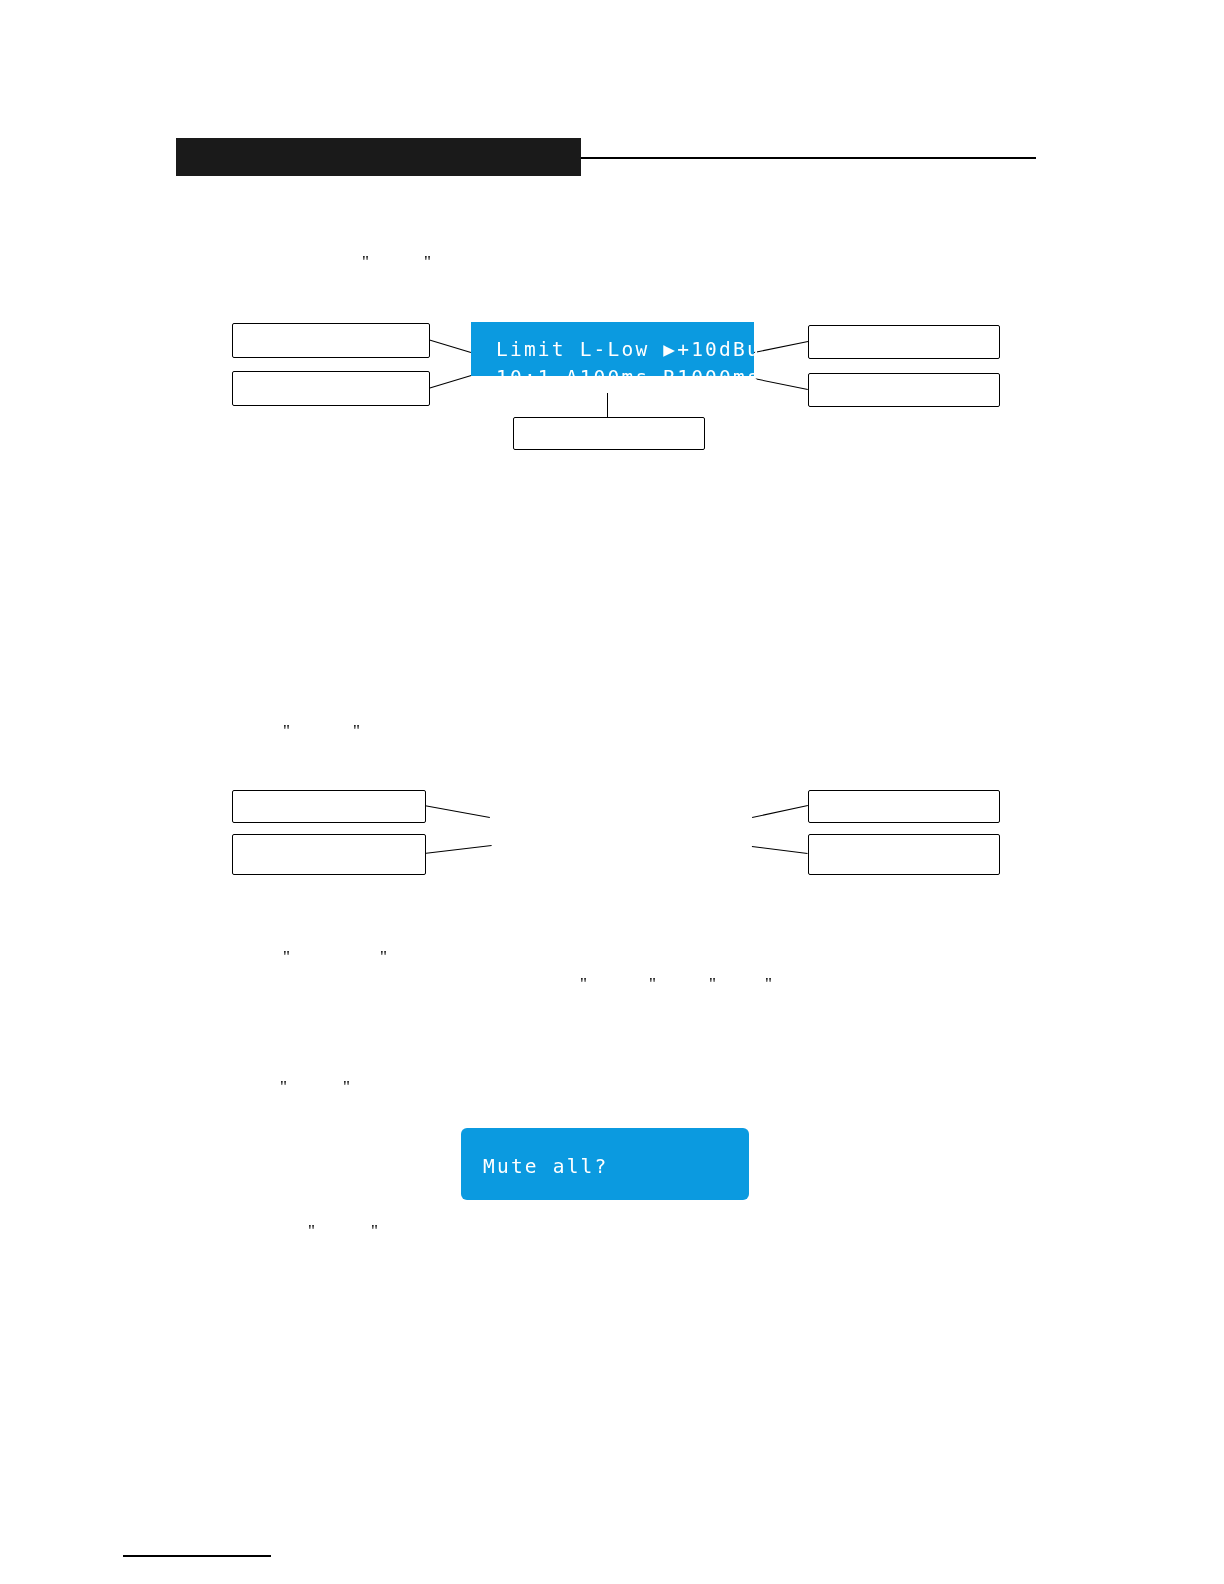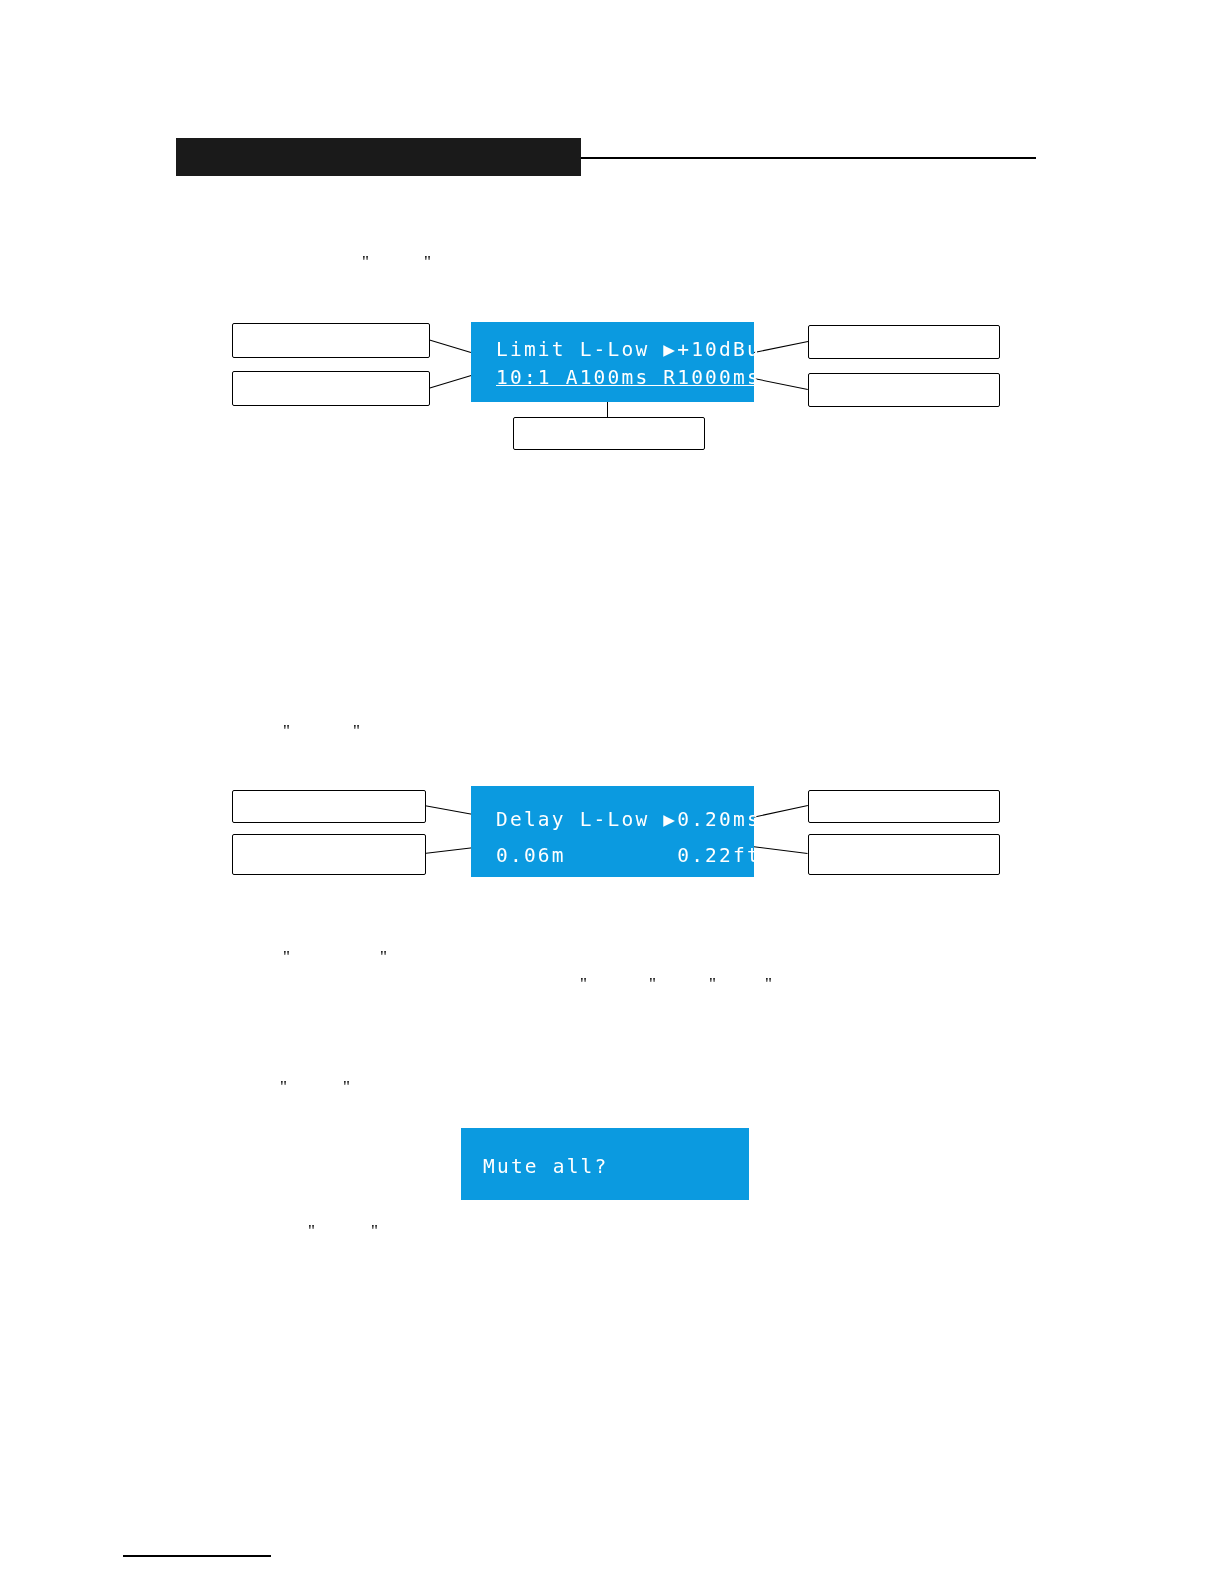"Limit L-Low ▶+10dBu" #lcd-limit { height: 80px -> 54px }
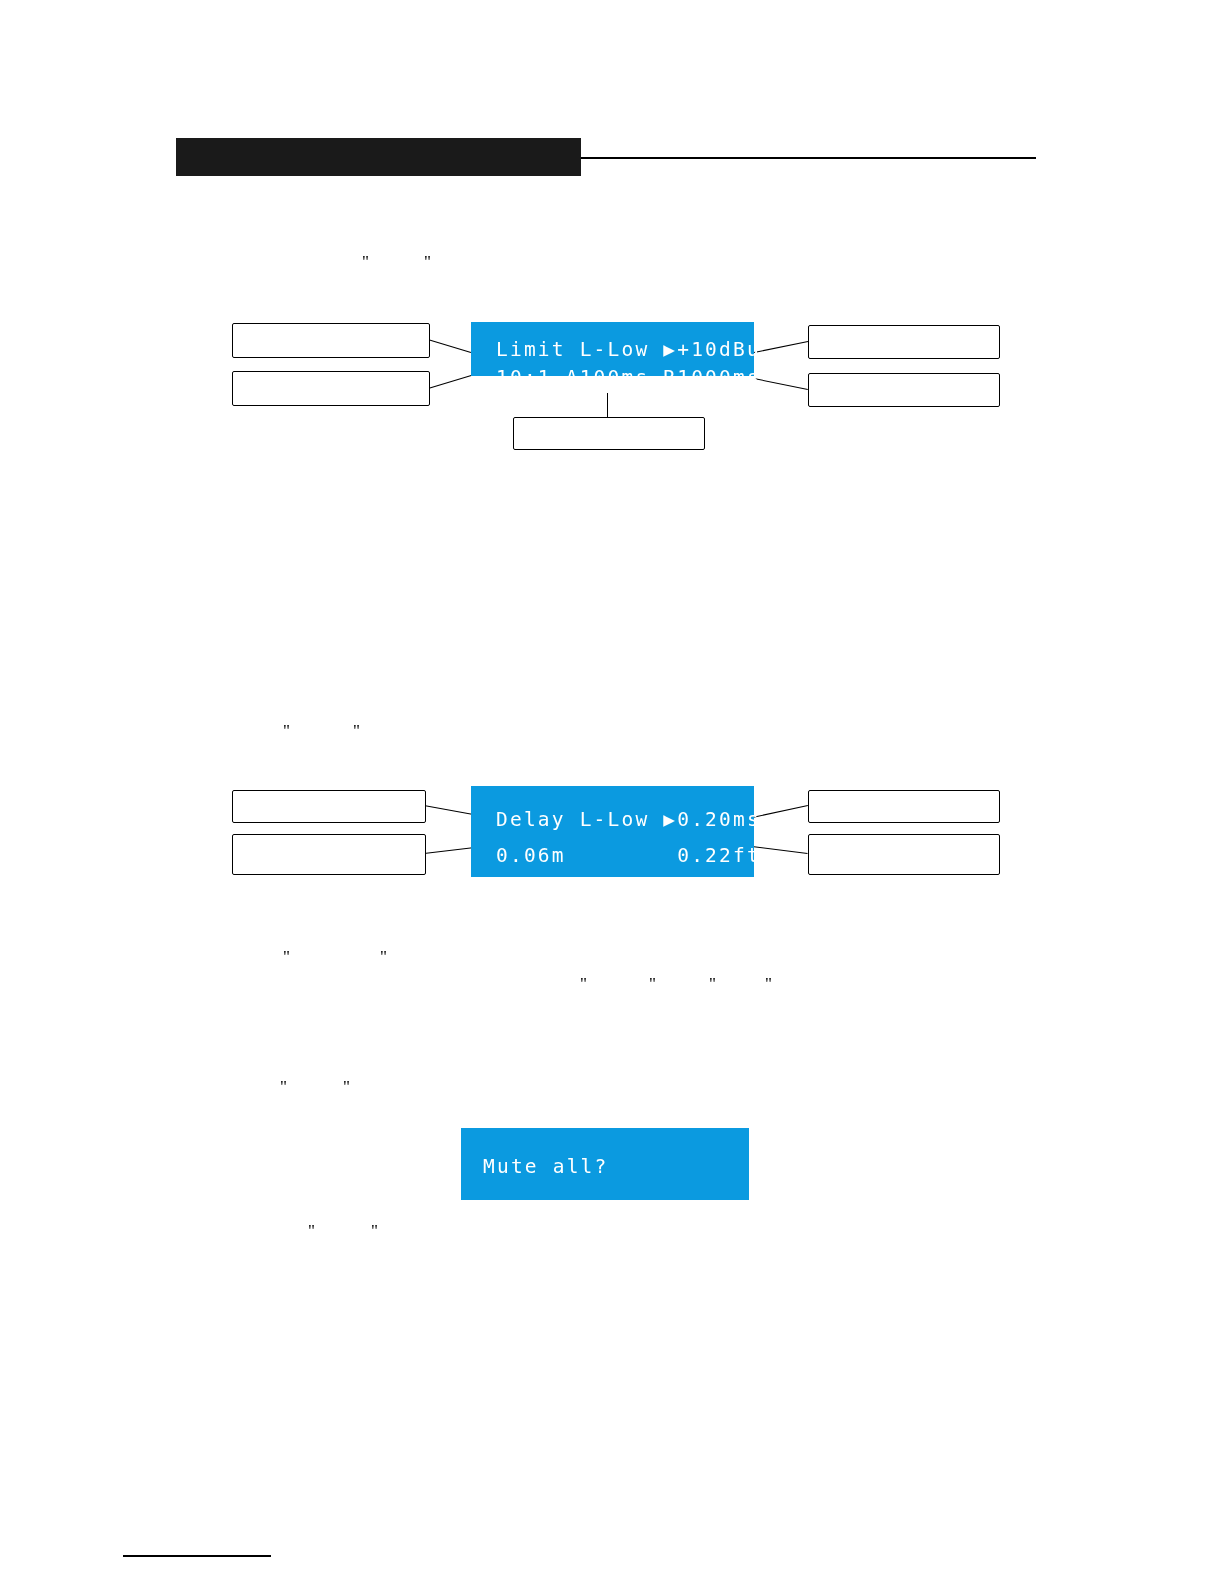"Delay L-Low ▶0.20ms" div.lcd { html: <div> <span>Delay L-Low ▶0.20ms</span> <span>0.06m 0.22ft</span> </div> -> none }
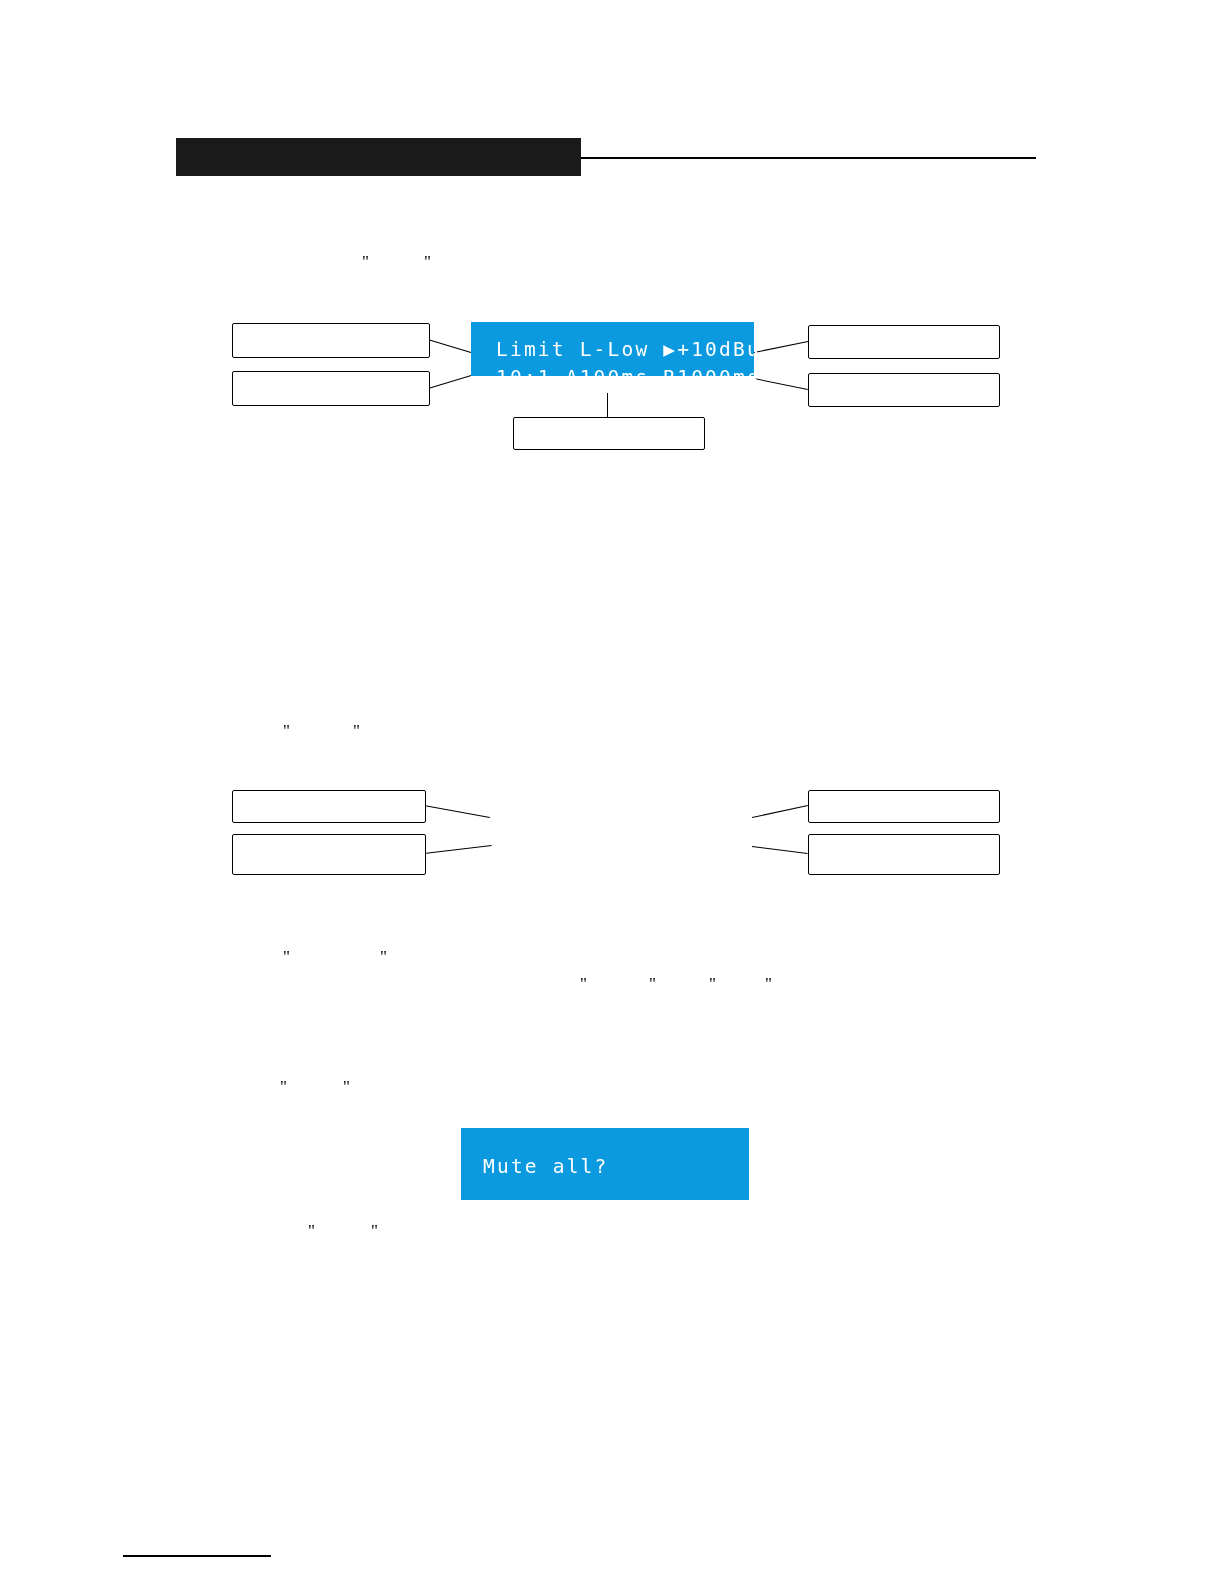"Mute all?" #lcd-mute { border-radius: none -> 6px }
